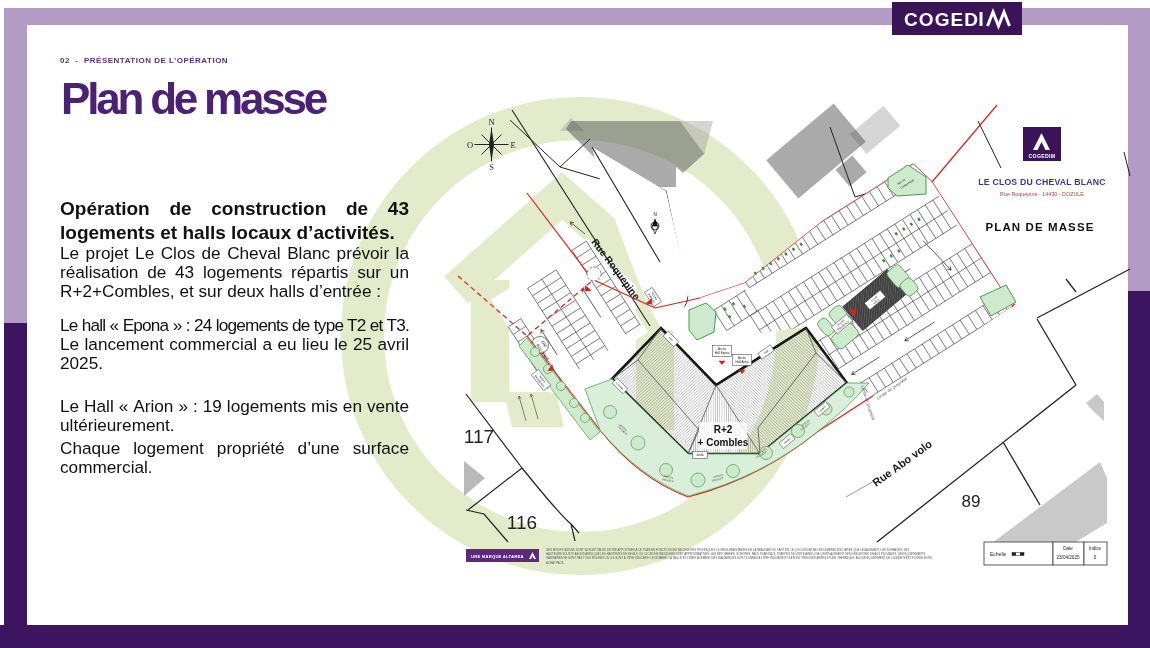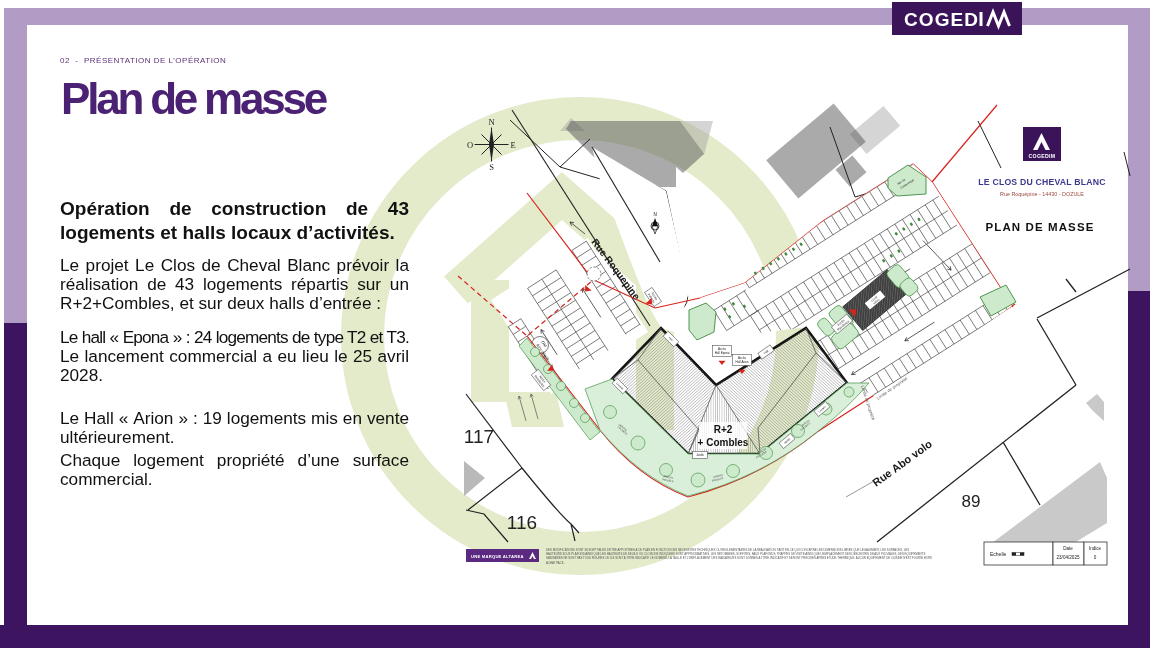"02 - PRÉSENTATION DE L’OPÉRATION" div.abs { font-weight: normal -> bold }
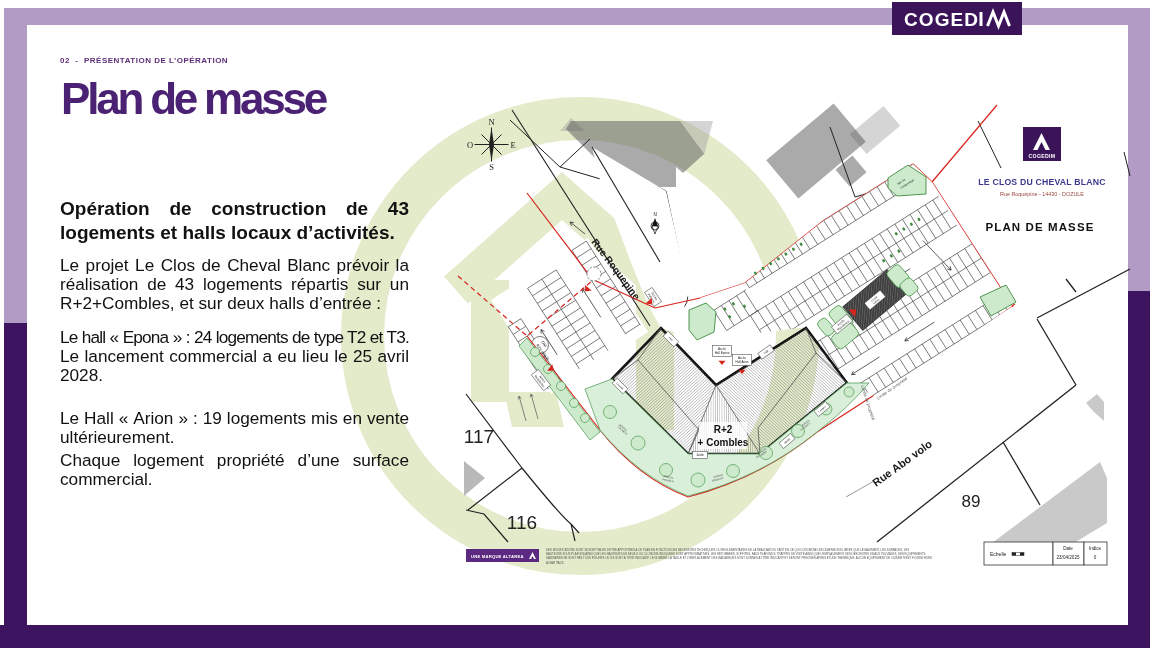"Opération de construction de 43" div { margin-bottom: 12px -> none }
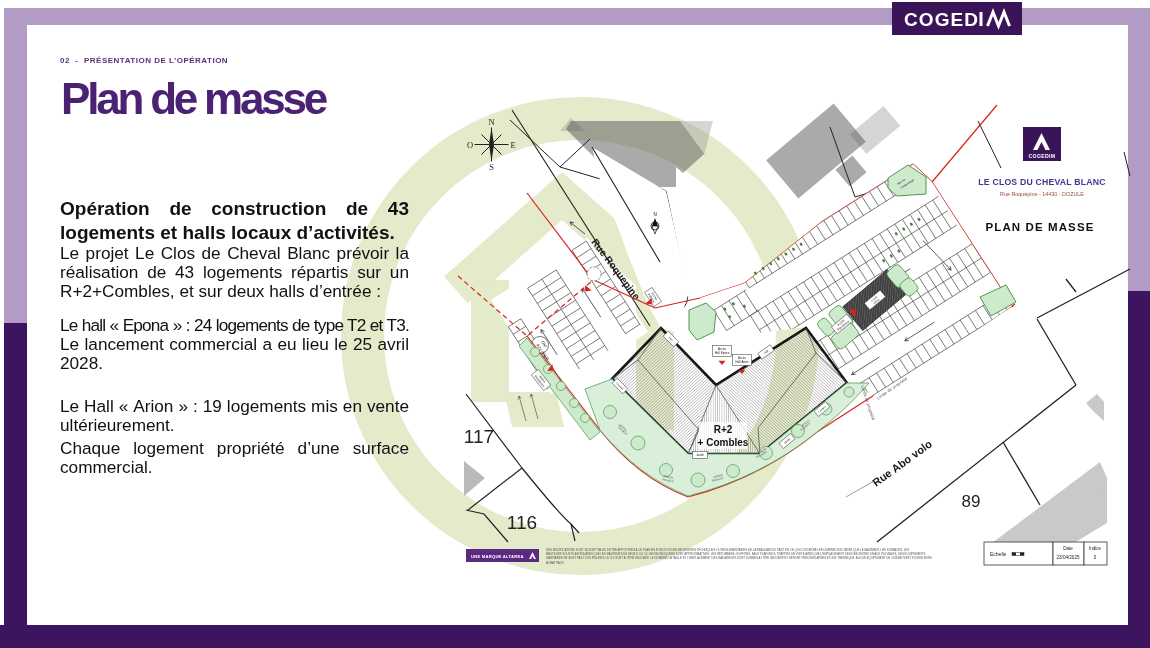"2028." div { text: 2028 -> 2025 }
